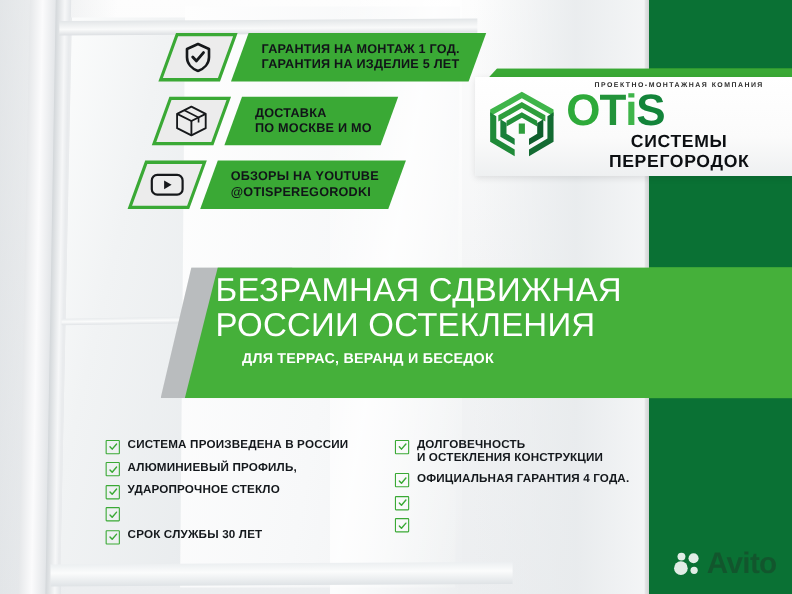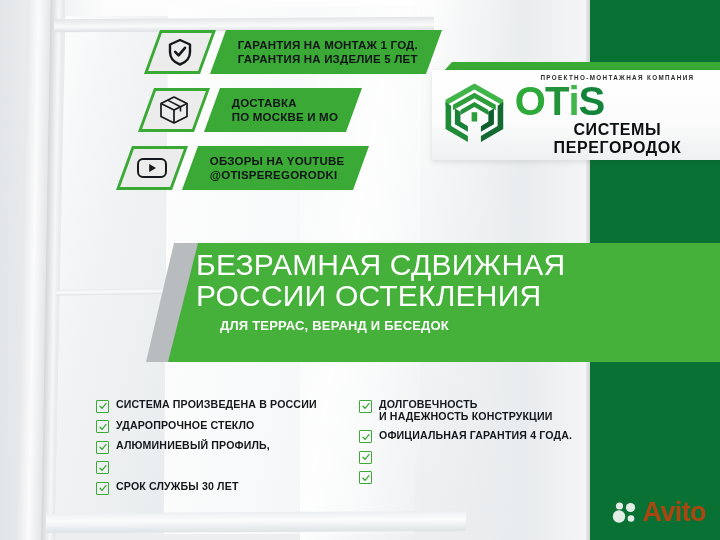"ДОЛГОВЕЧНОСТЬ" span.feat-label { text: НАДЕЖНОСТЬ -> ОСТЕКЛЕНИЯ }
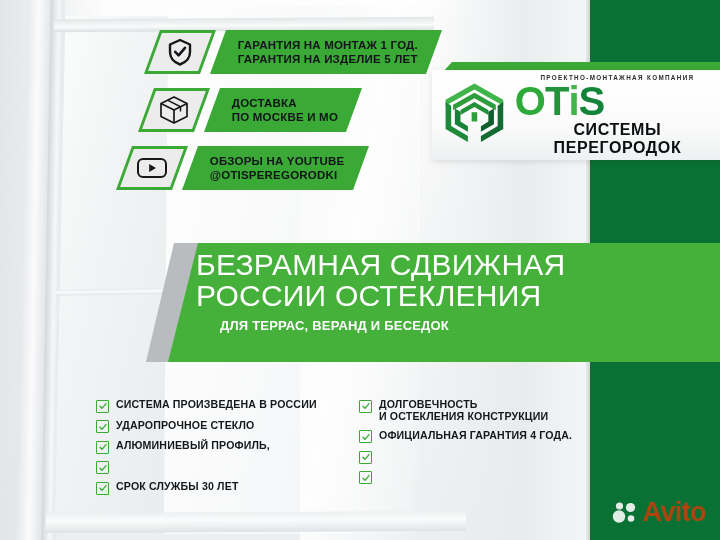"УДАРОПРОЧНОЕ СТЕКЛО" div.feat-item { order: before "АЛЮМИНИЕВЫЙ ПРОФИЛЬ," -> after "АЛЮМИНИЕВЫЙ ПРОФИЛЬ," }
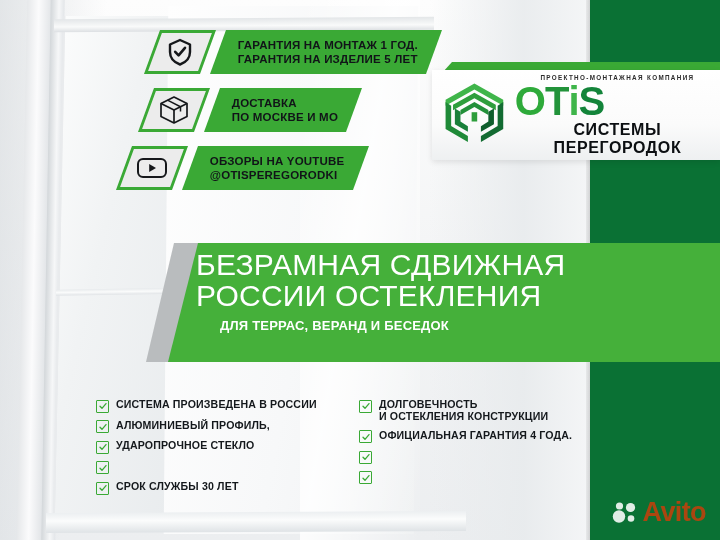"Avito" .avito-word { color: #c2410c -> #14532d }
